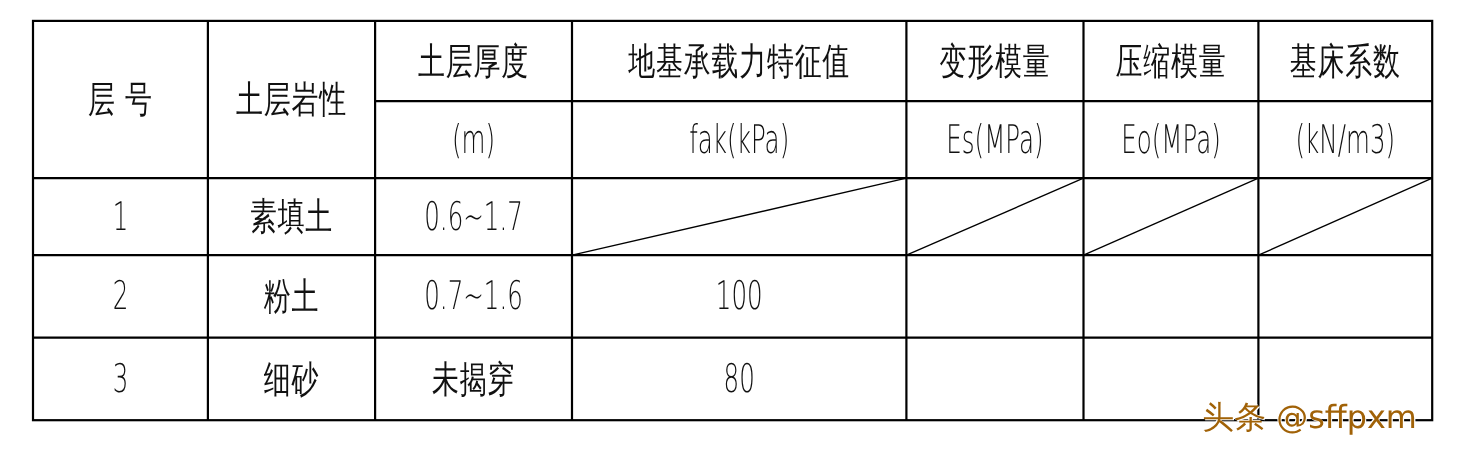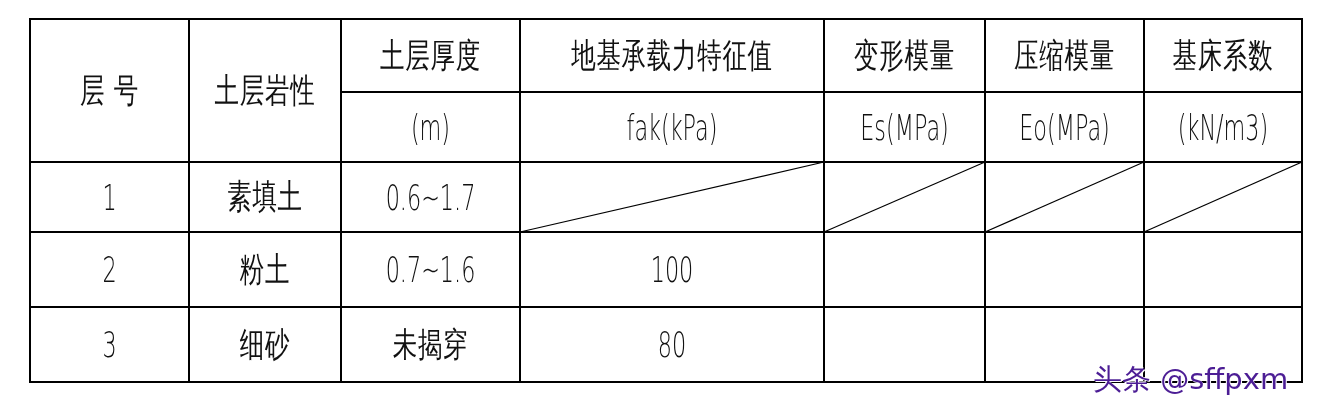"头条 @sffpxm" .watermark { color: #4c1d95 -> #a16207 }
